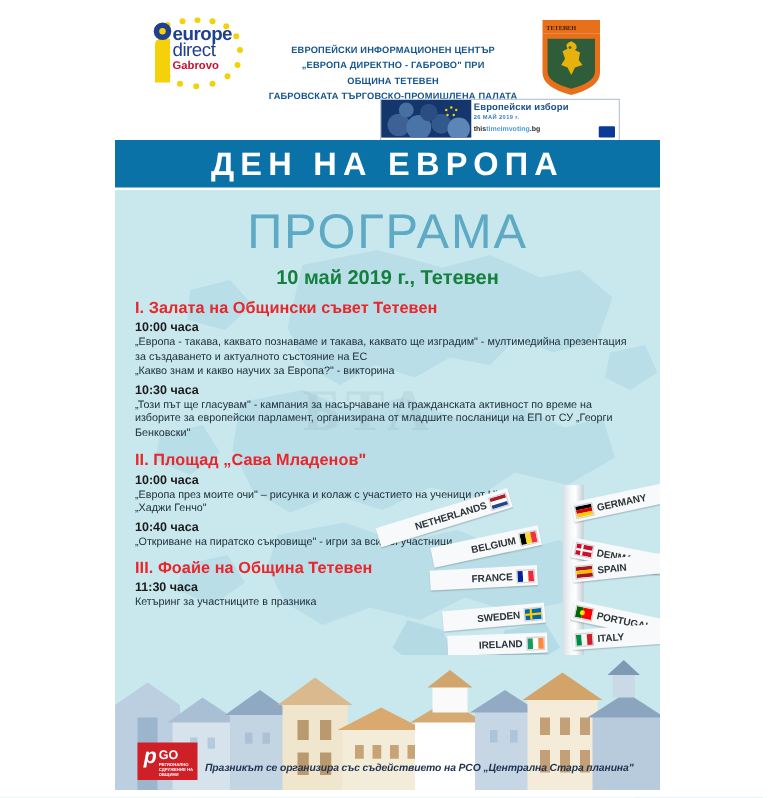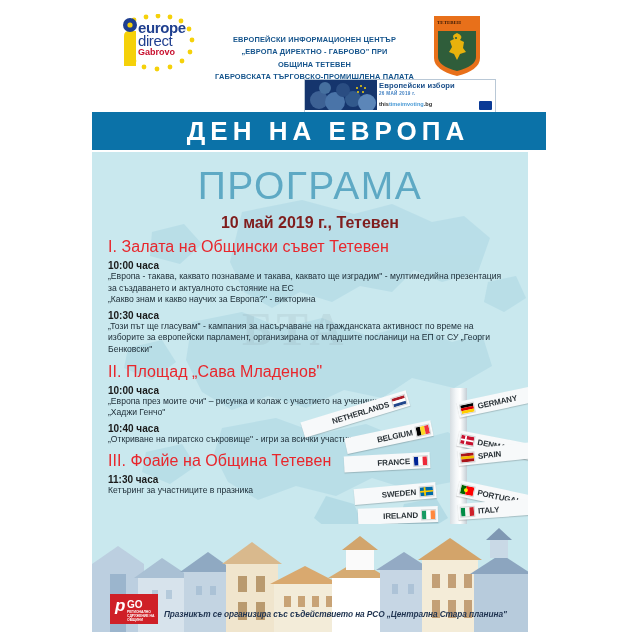"ДЕН НА ЕВРОПА" .banner { padding-left: 18px -> none }
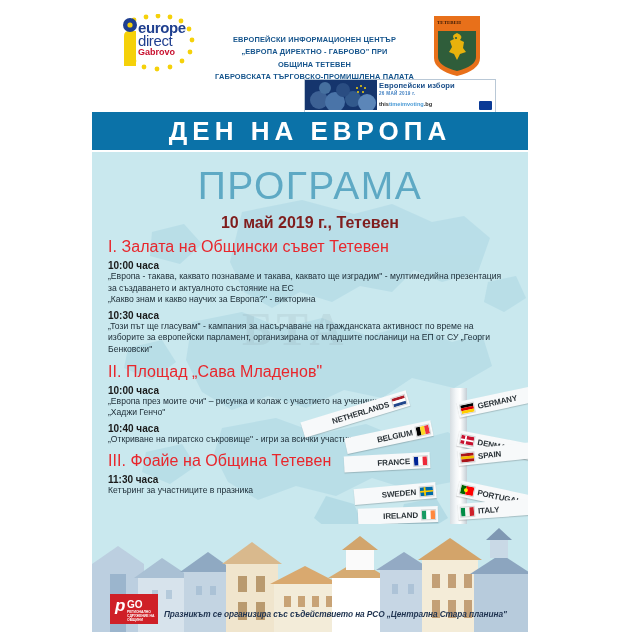"10 май 2019 г., Тетевен" .prog-date { color: #7f1d1d -> #15803d }
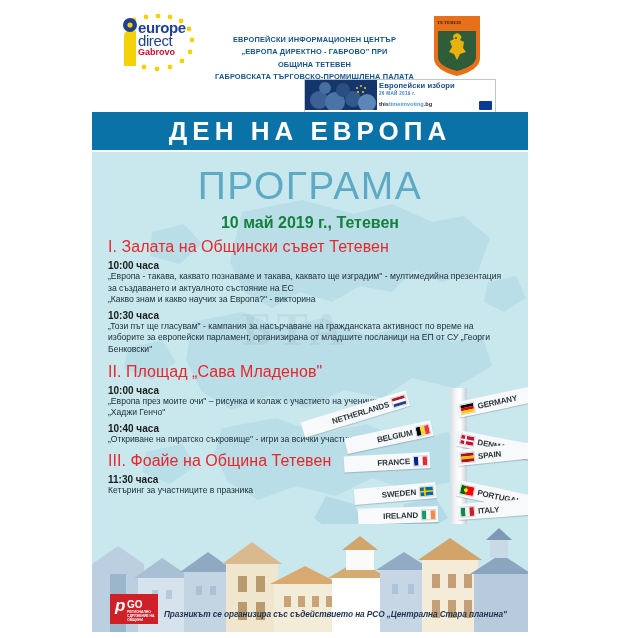"I. Залата на Общински съвет" .sec-head { font-size: 16px -> 13px; font-weight: normal -> bold }
